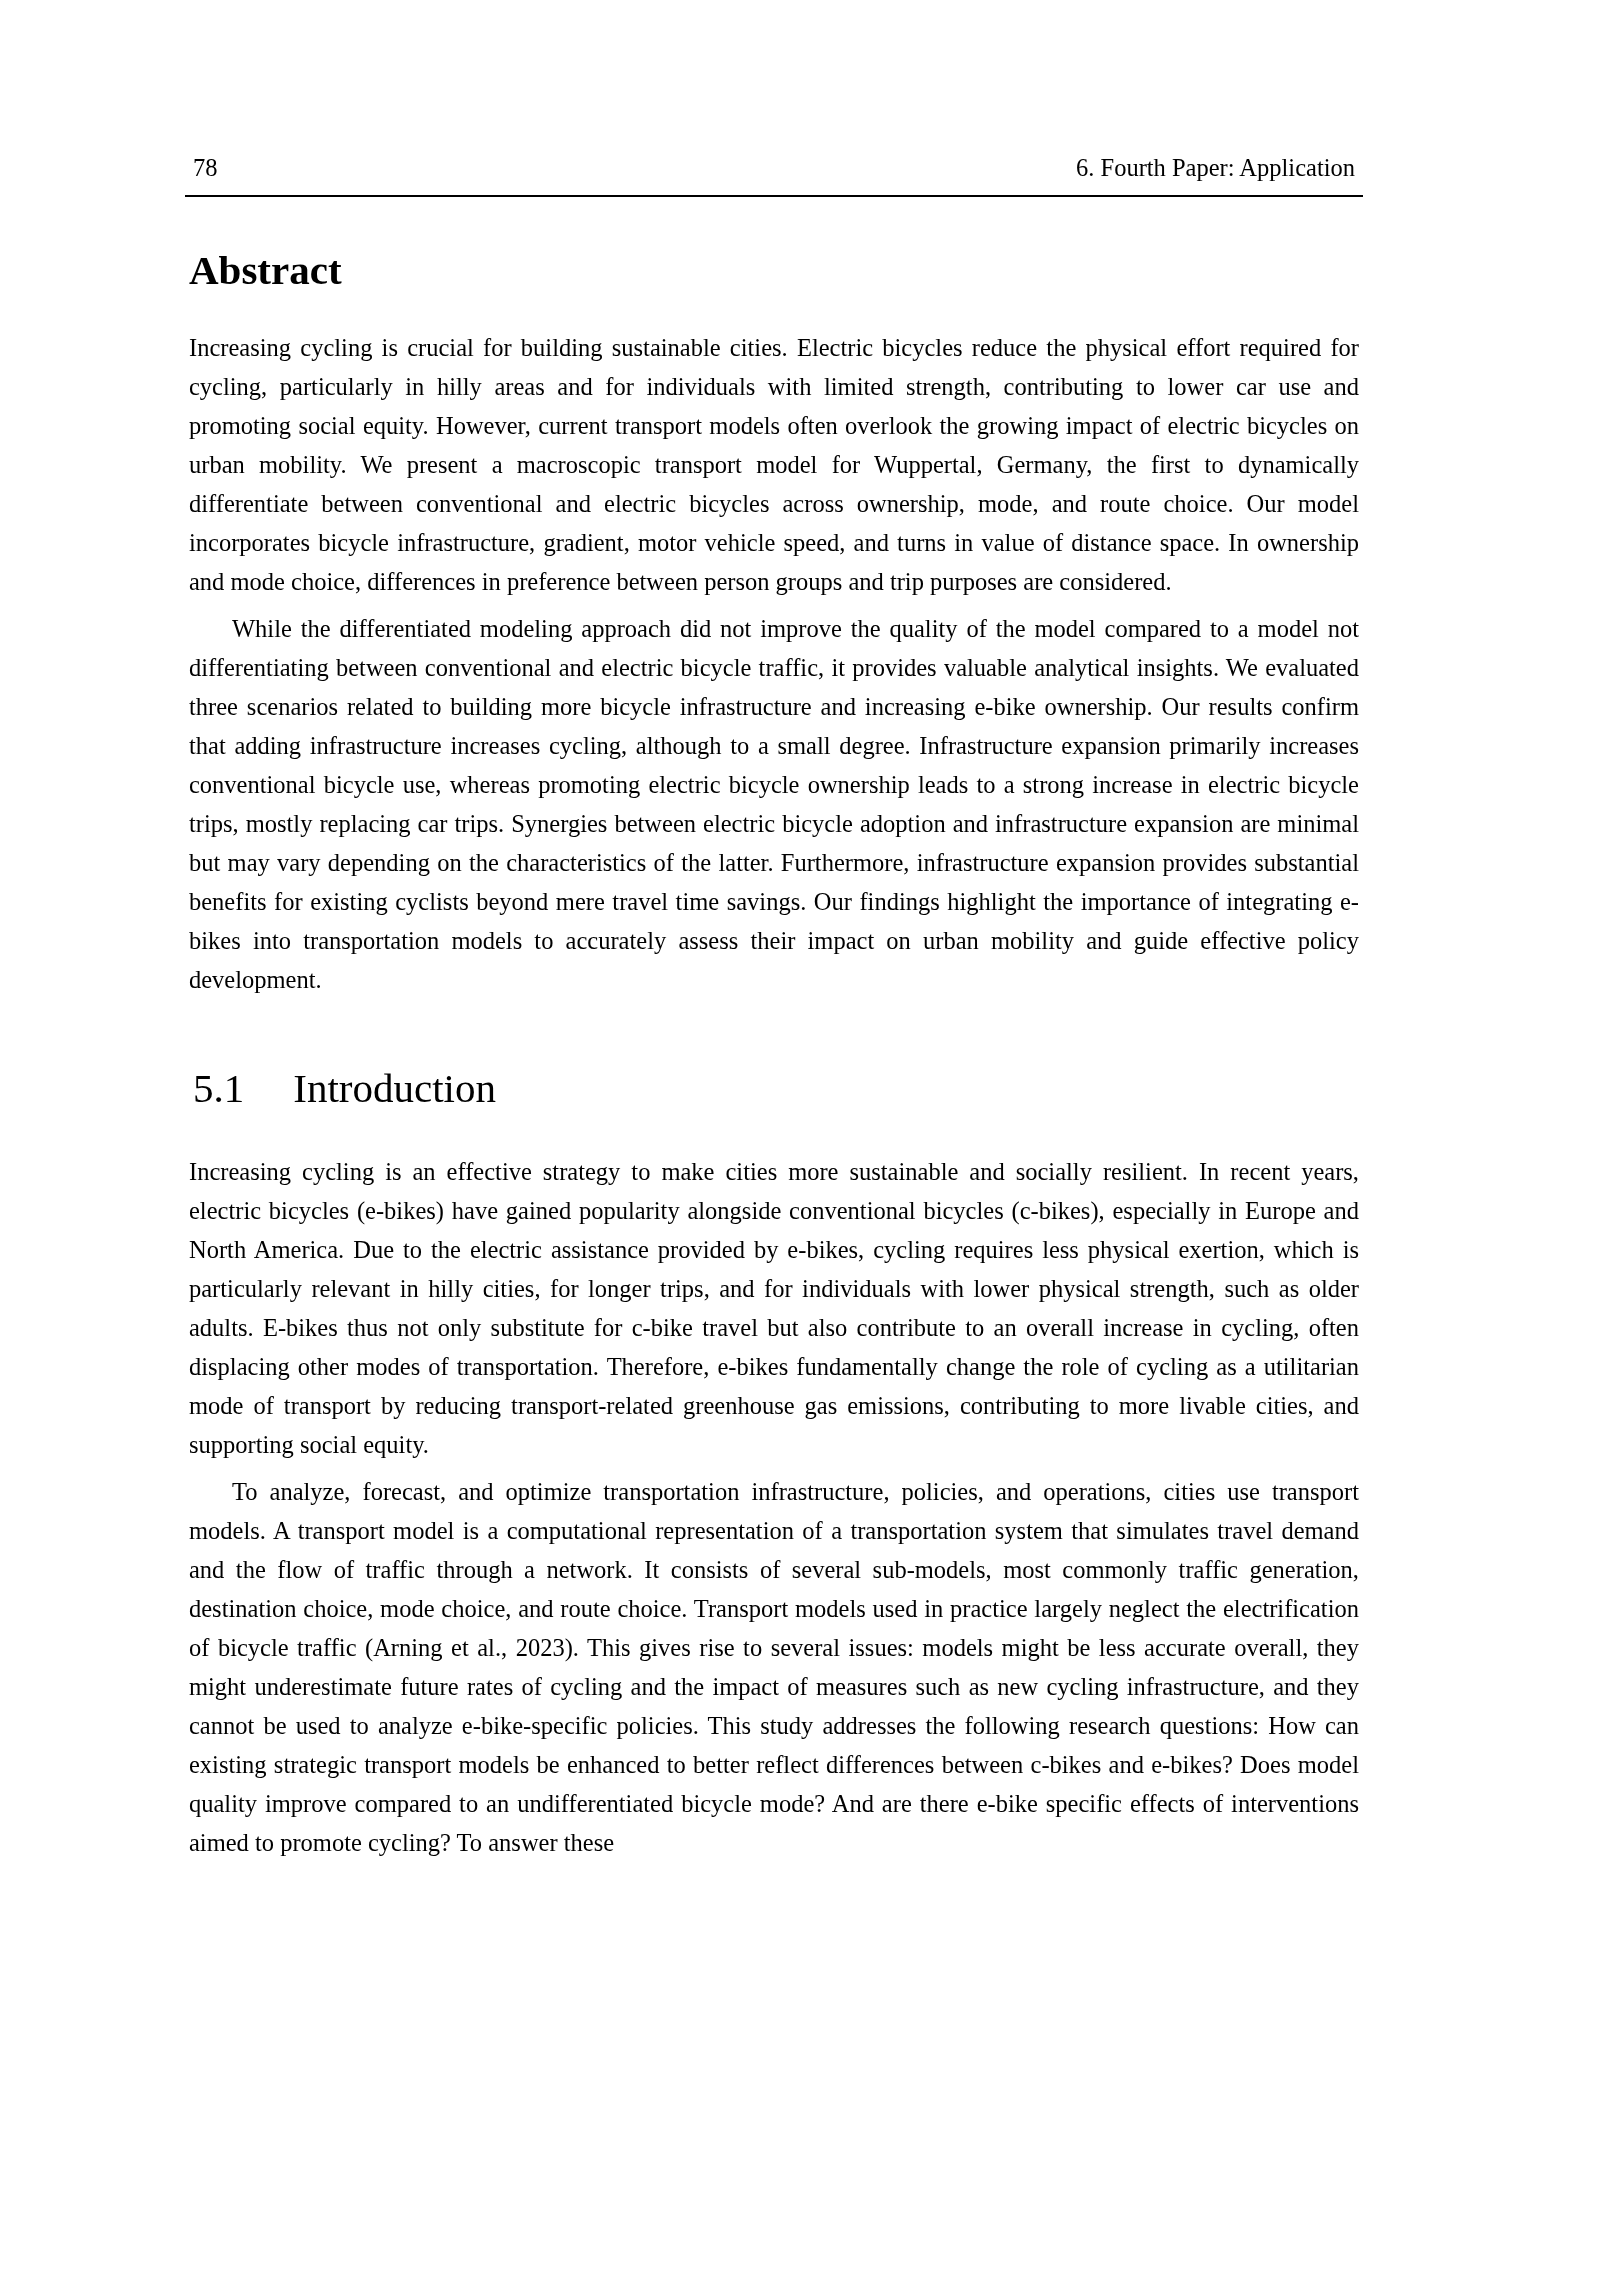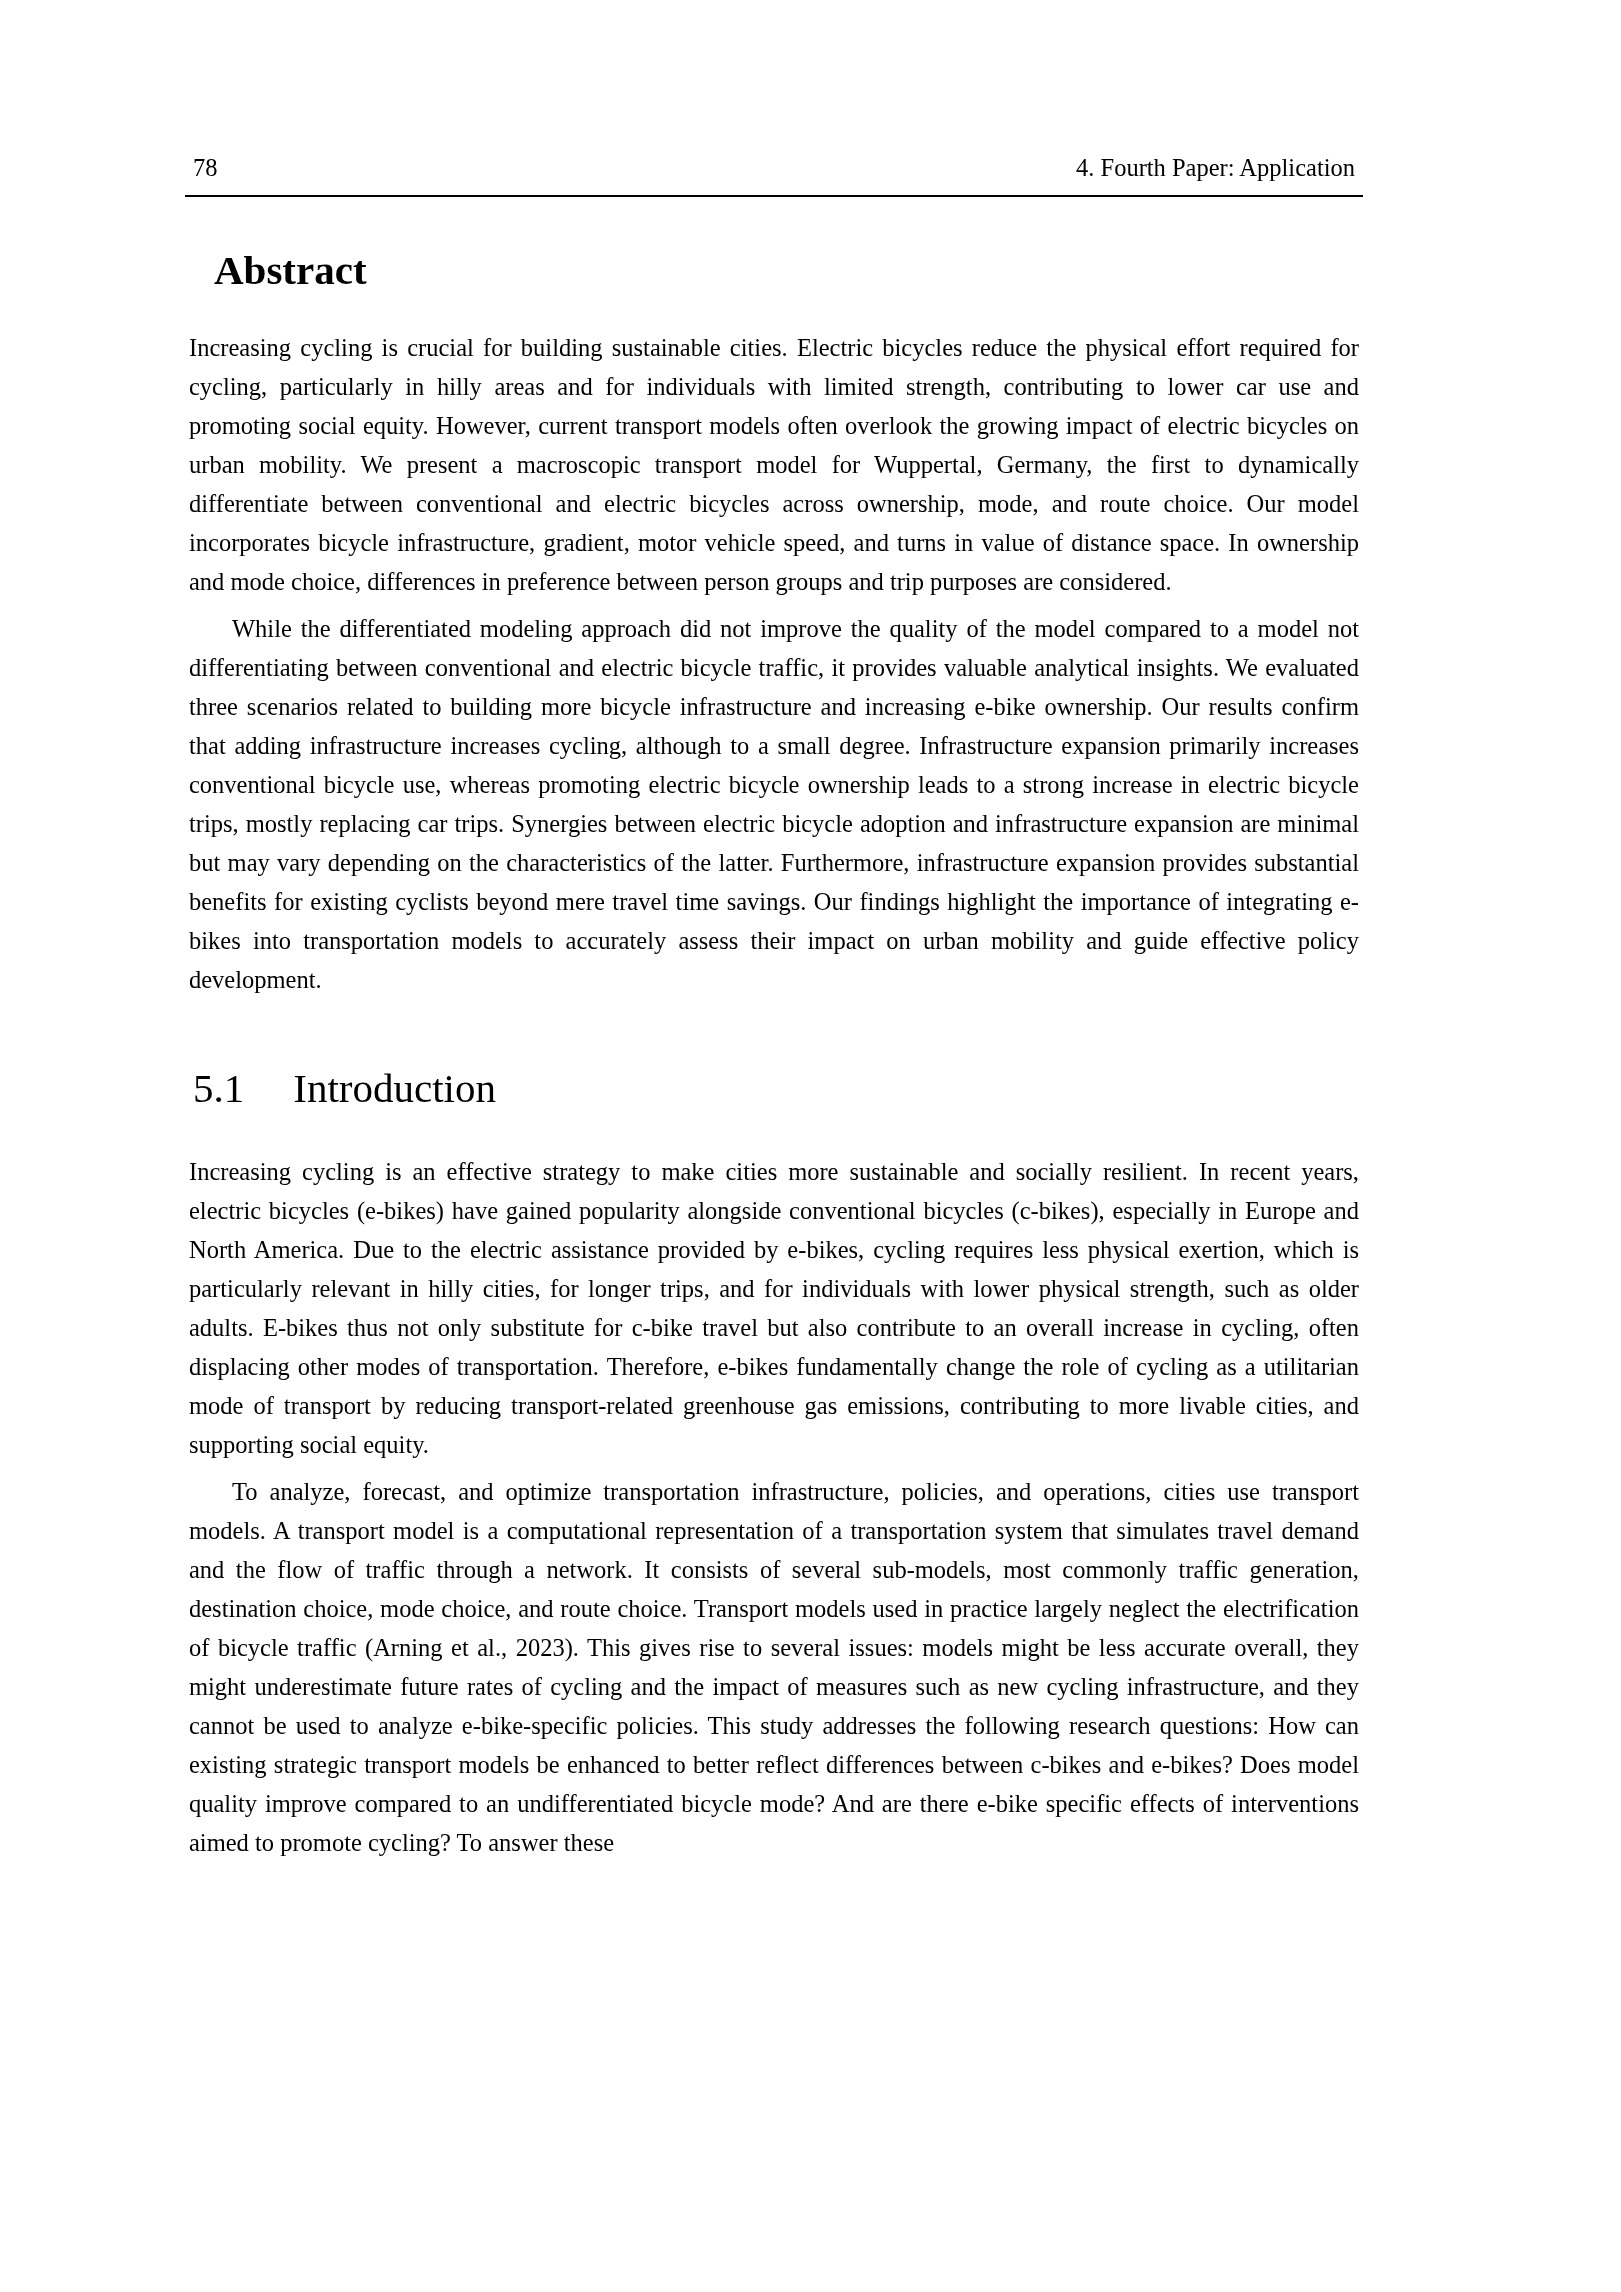"4. Fourth Paper: Application" span { text: 4 -> 6 }
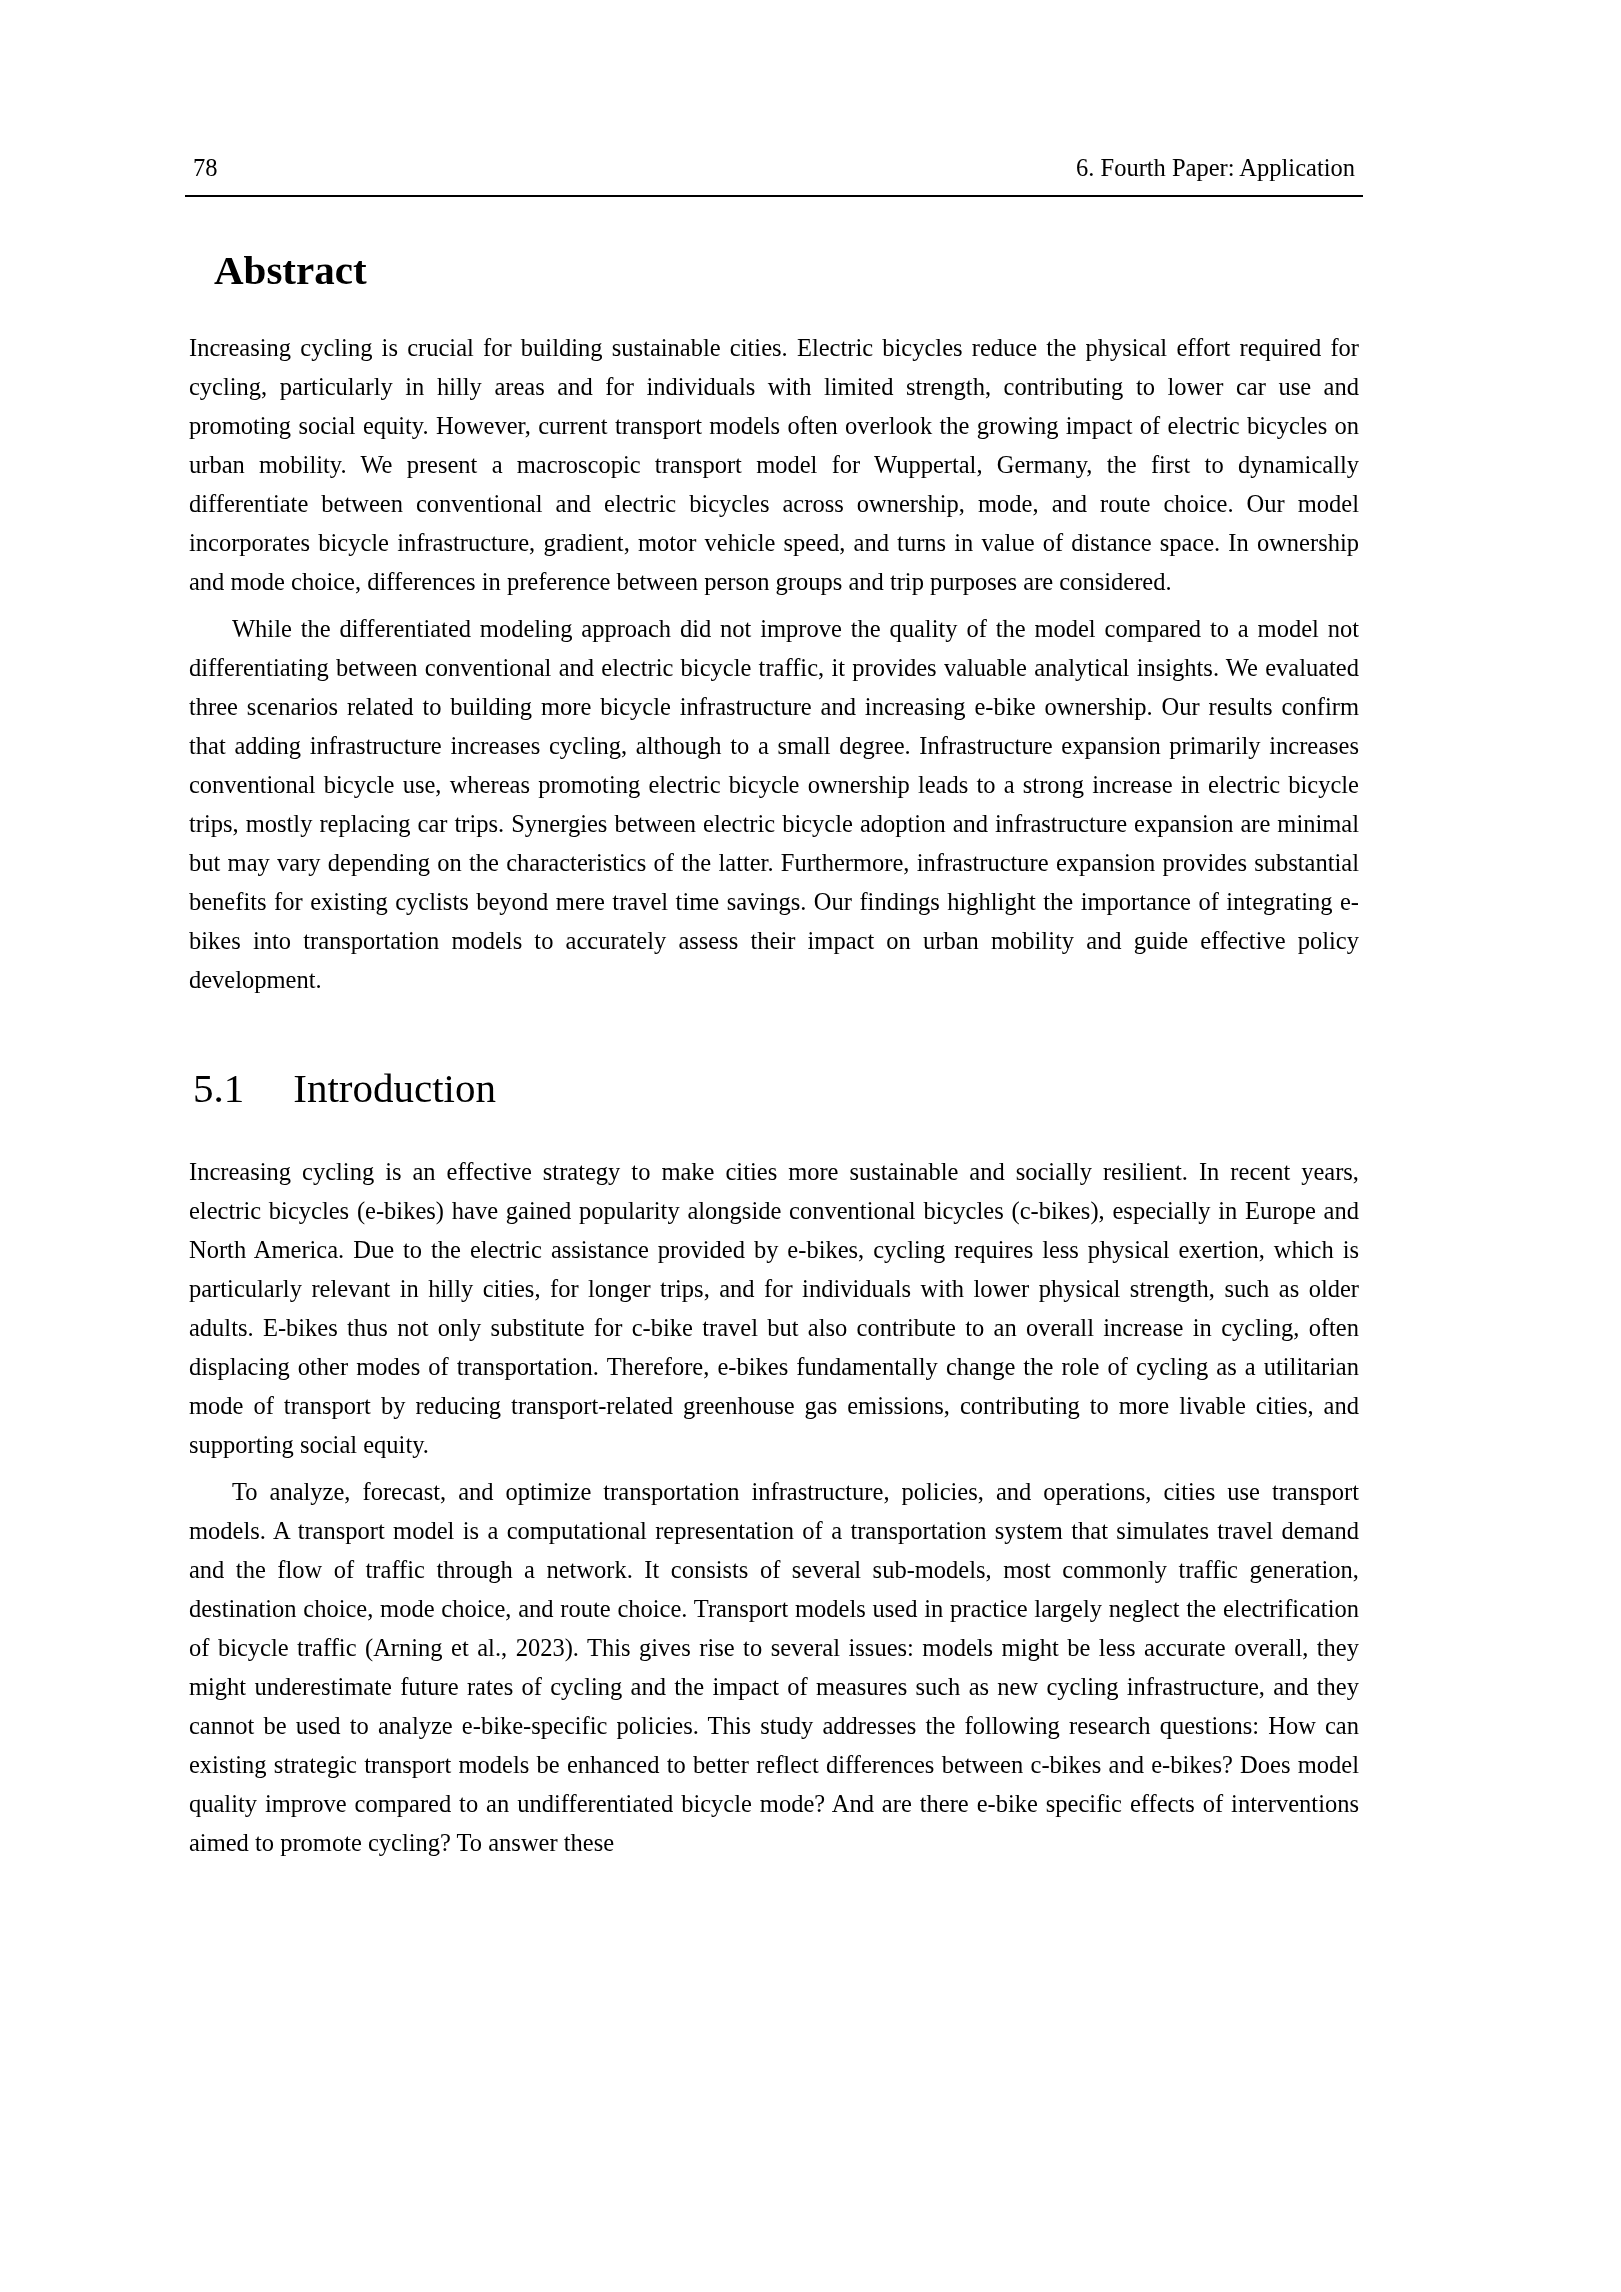"Abstract" .abstract-heading { margin-left: 25px -> none }
